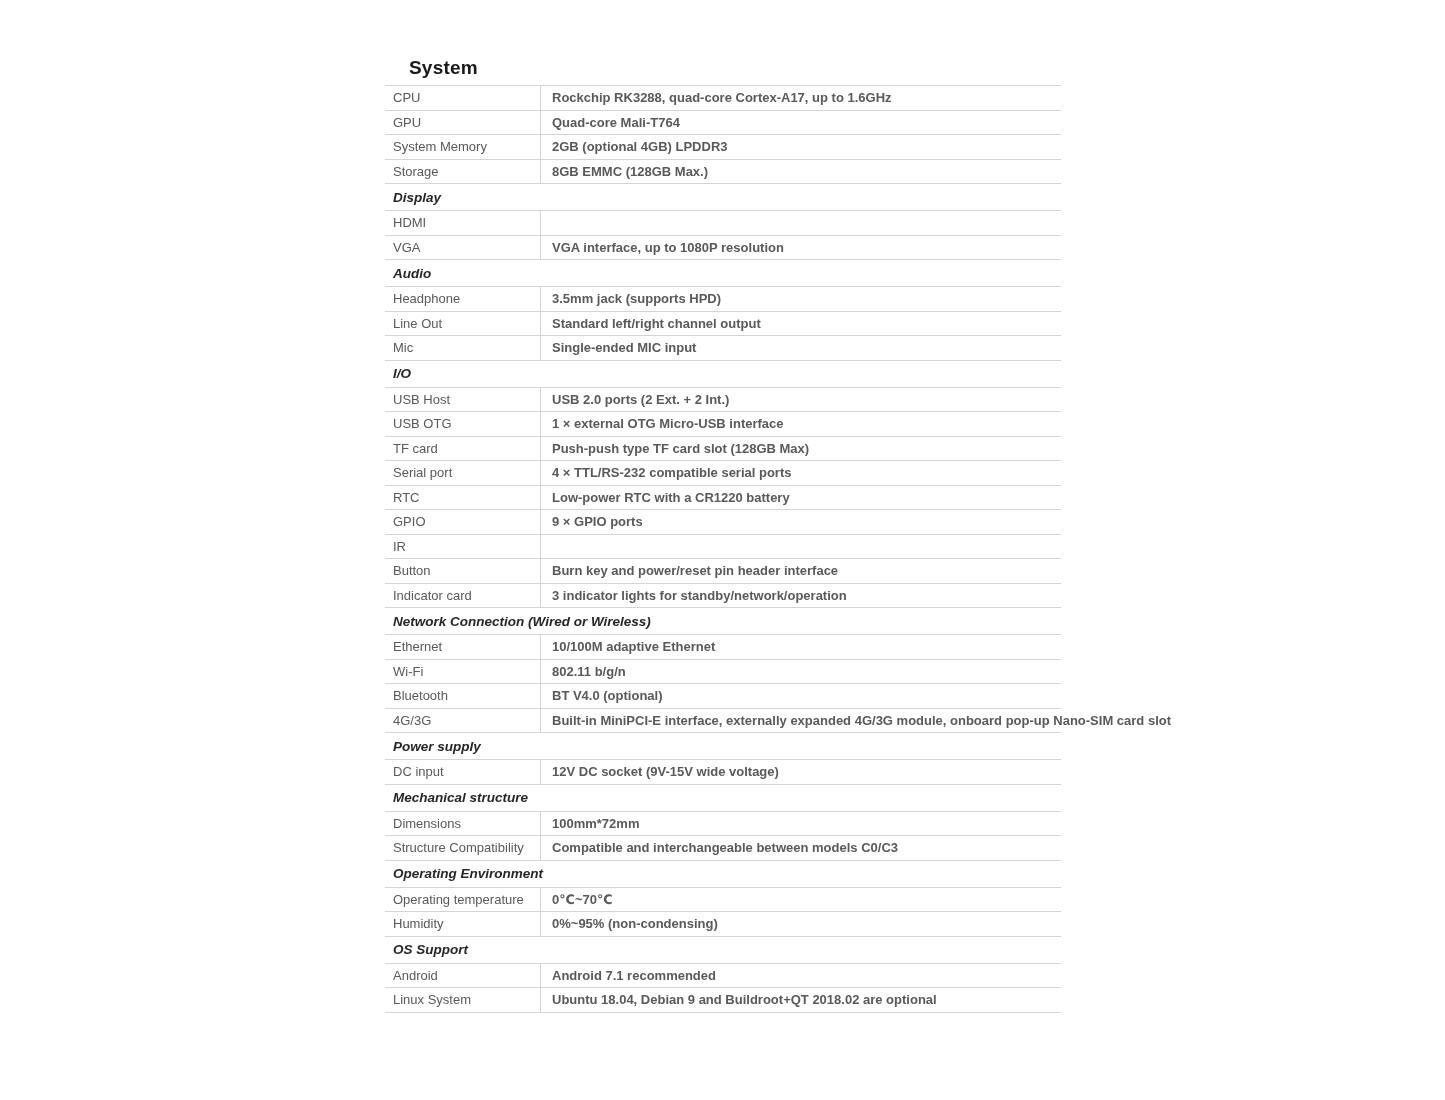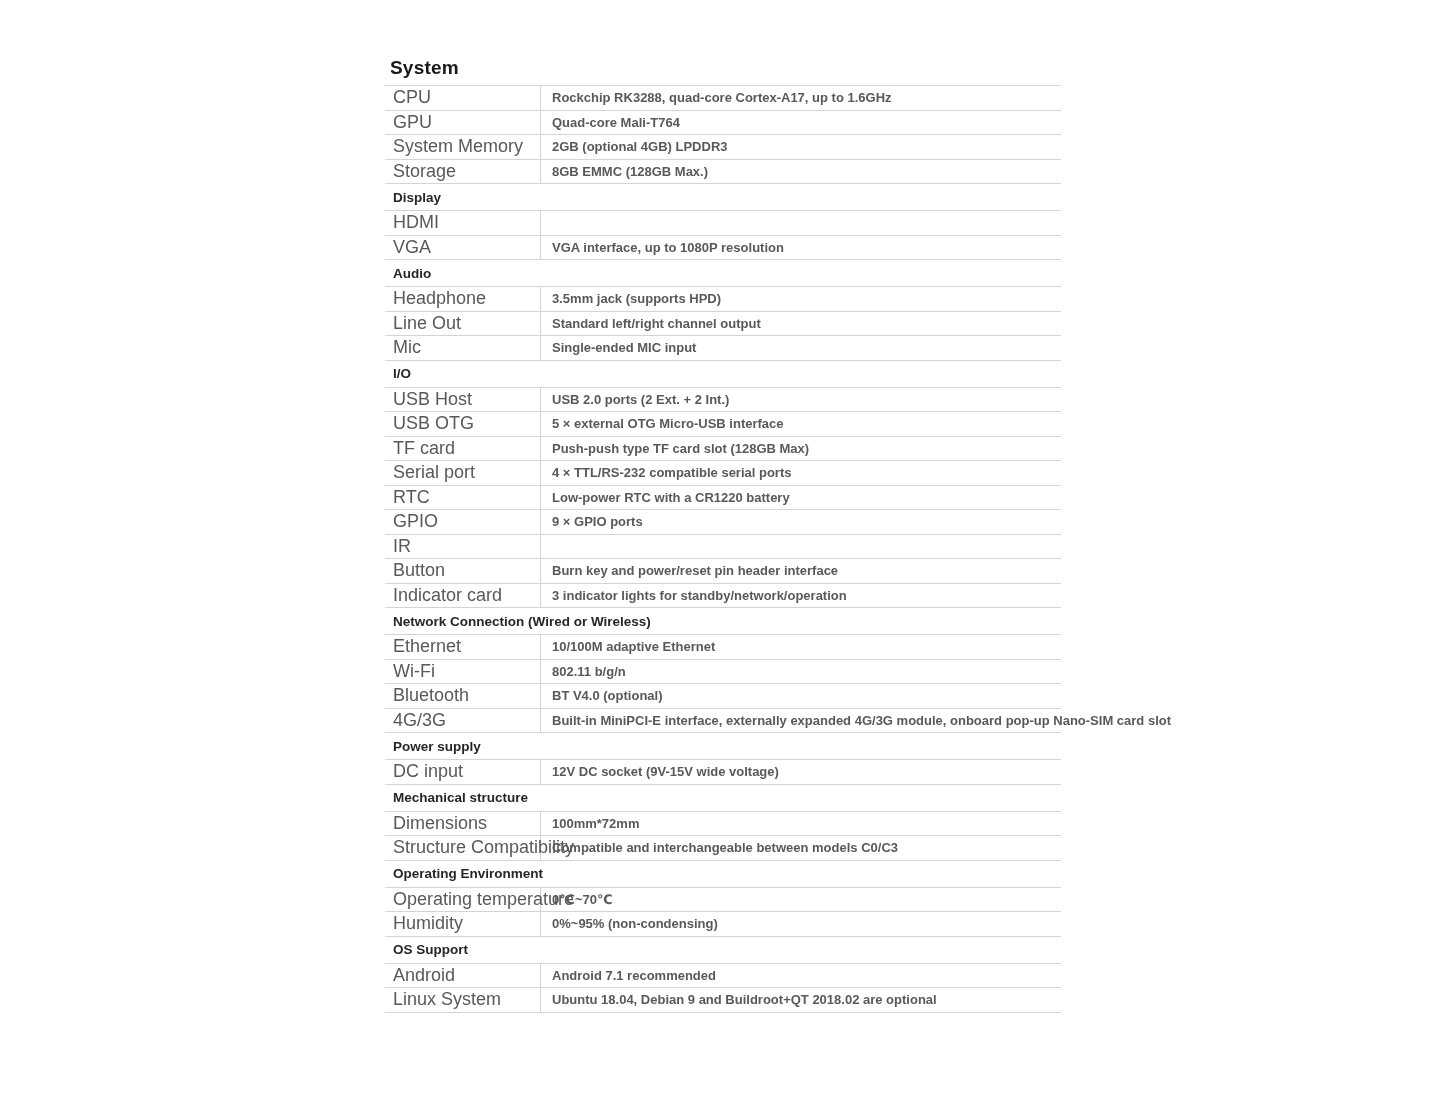"System" .page-title { margin: 0 0 6px 5px -> 0 0 6px 24px }
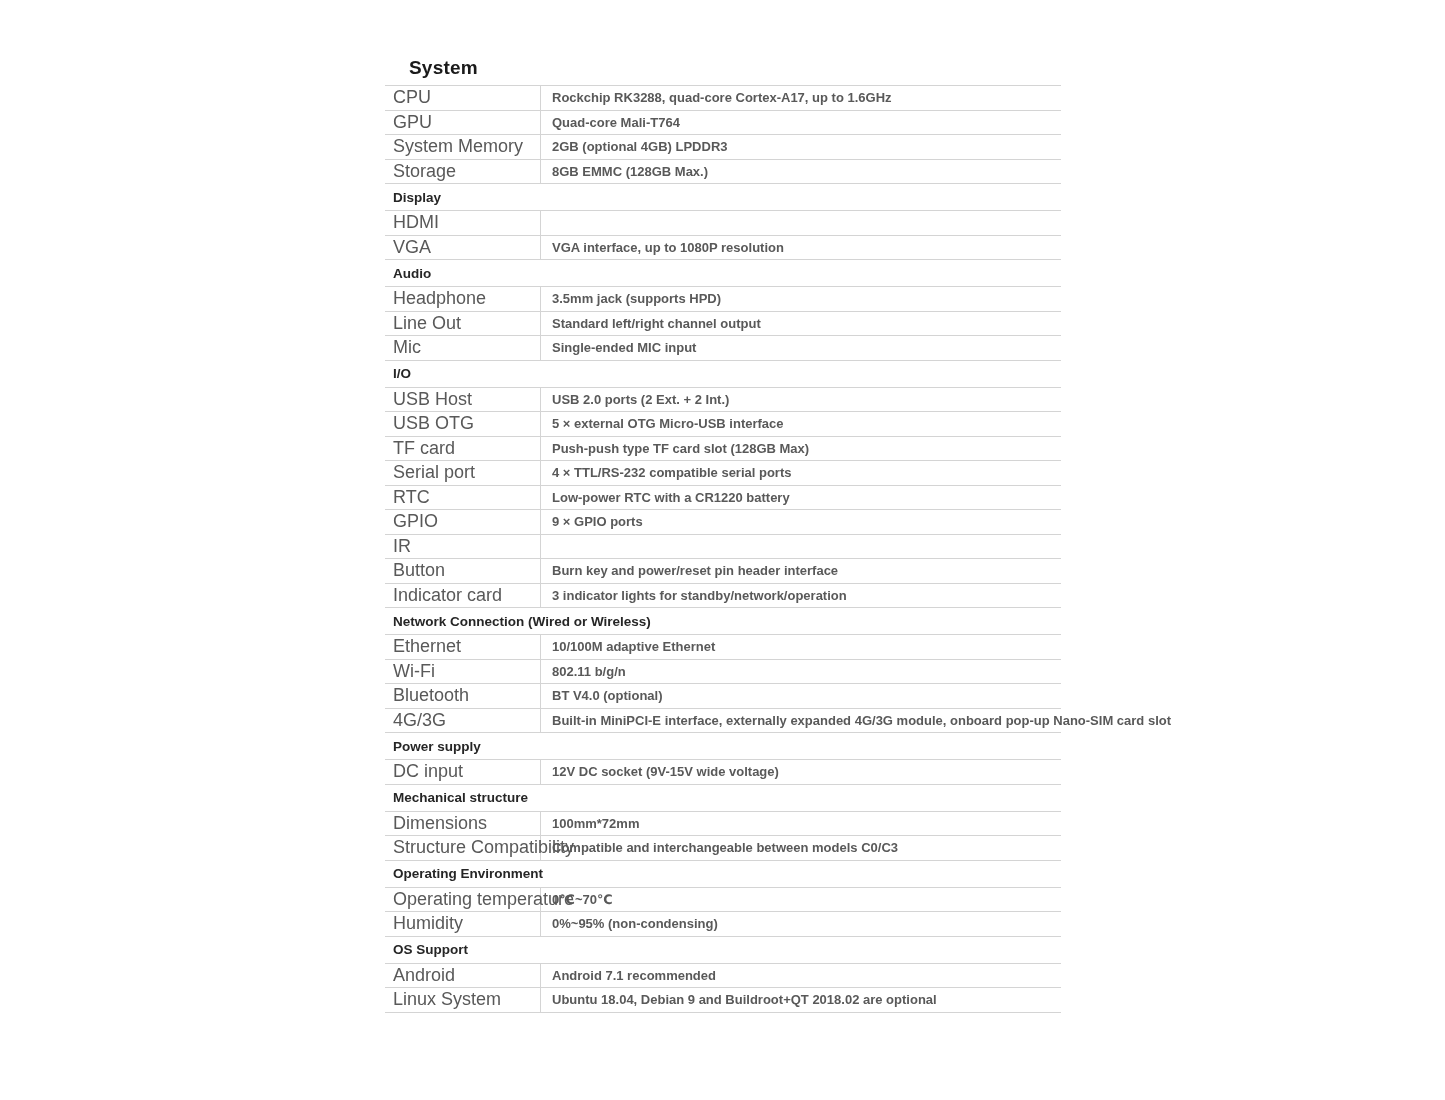"CPU" .cell-label { font-size: 18px -> 13px }
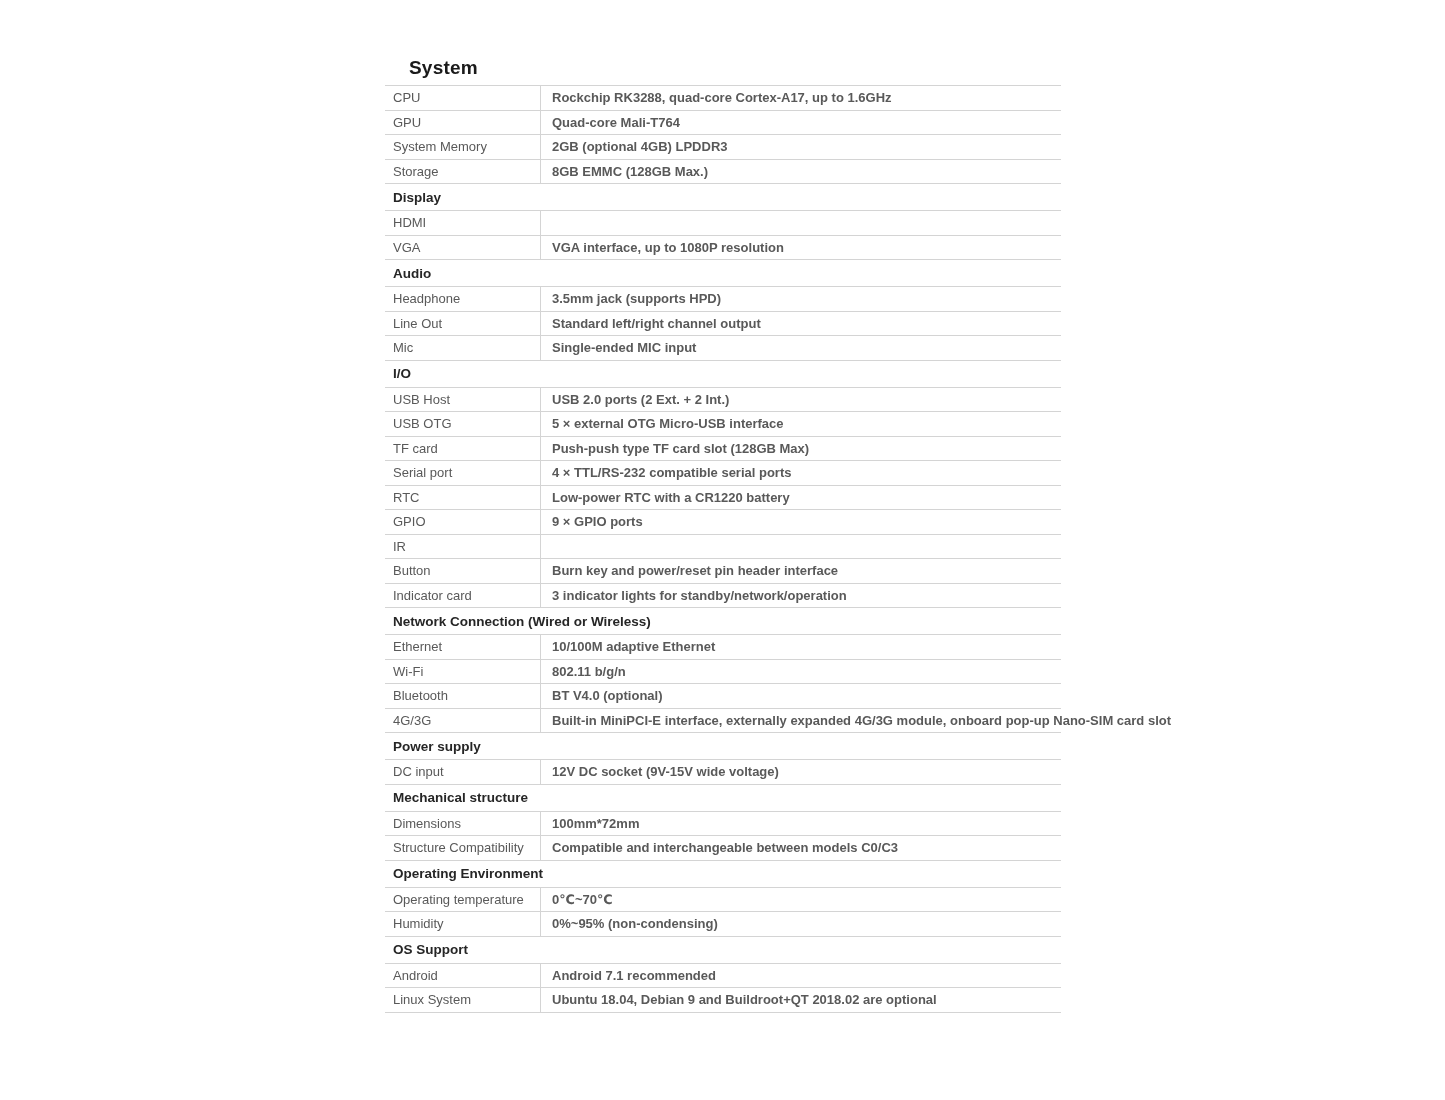"Display" .header-row { font-style: none -> italic }
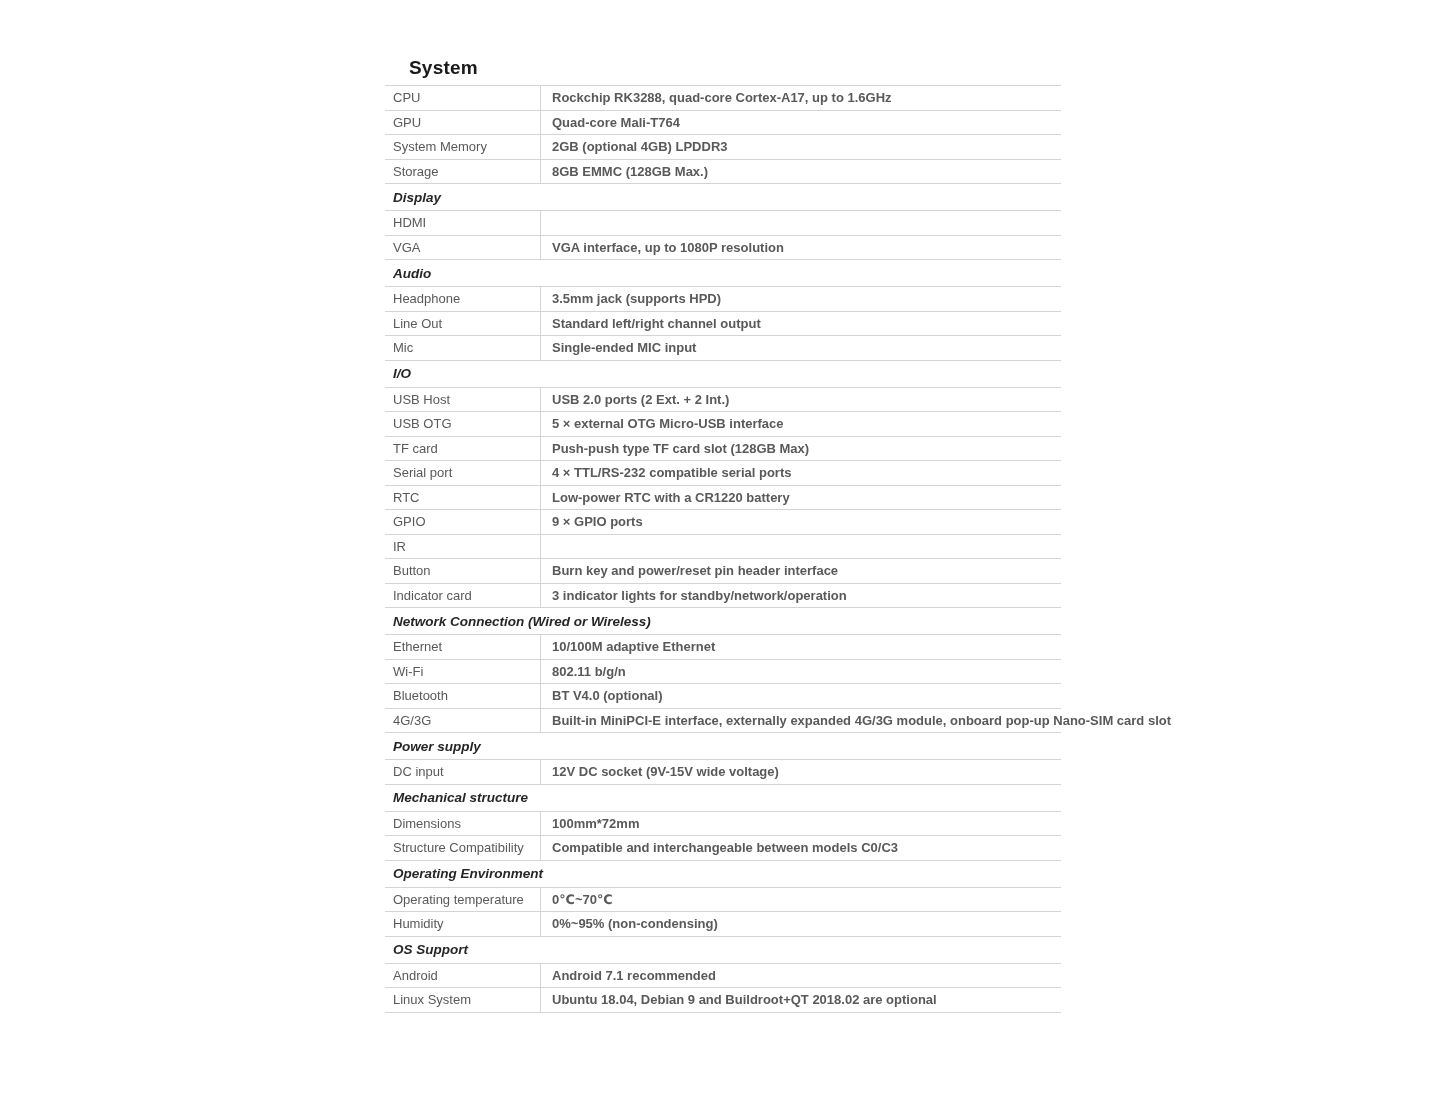"5 × external OTG Micro-USB" div.cell-value { text: 5 -> 1 }
